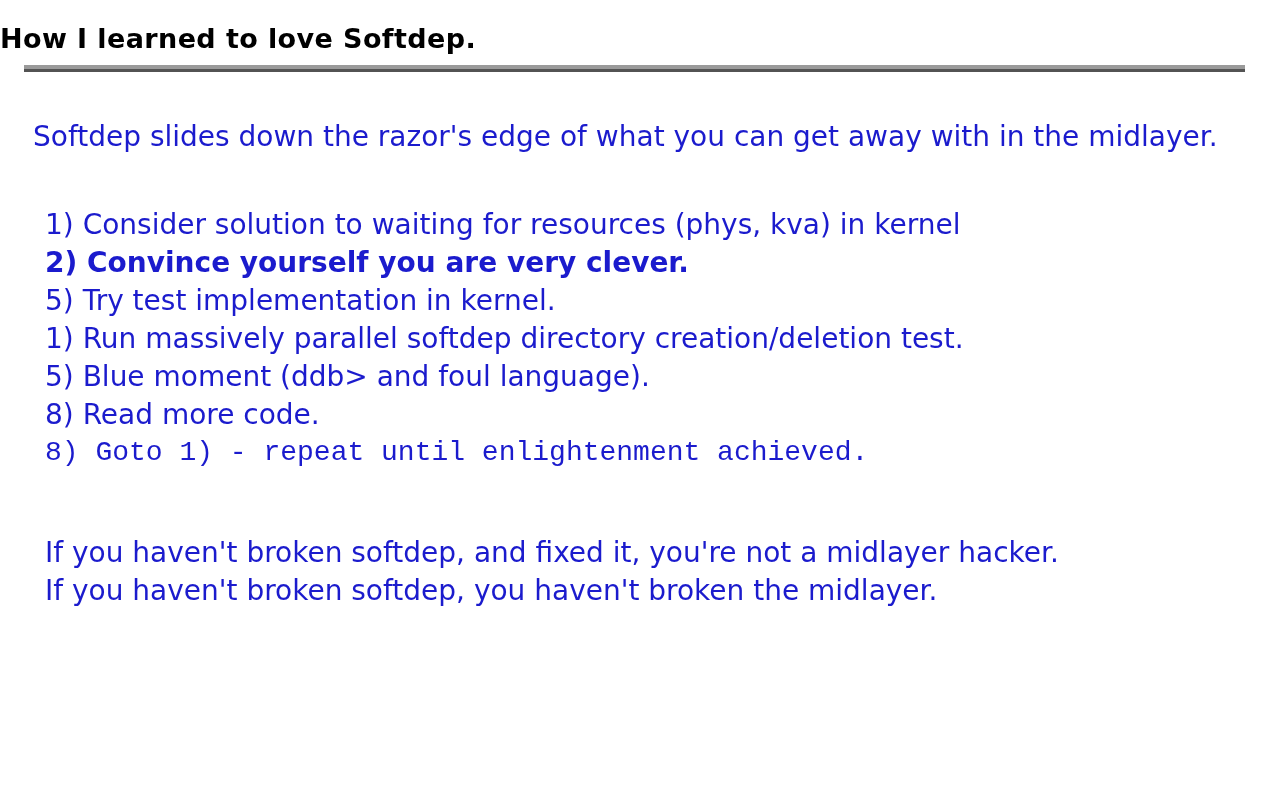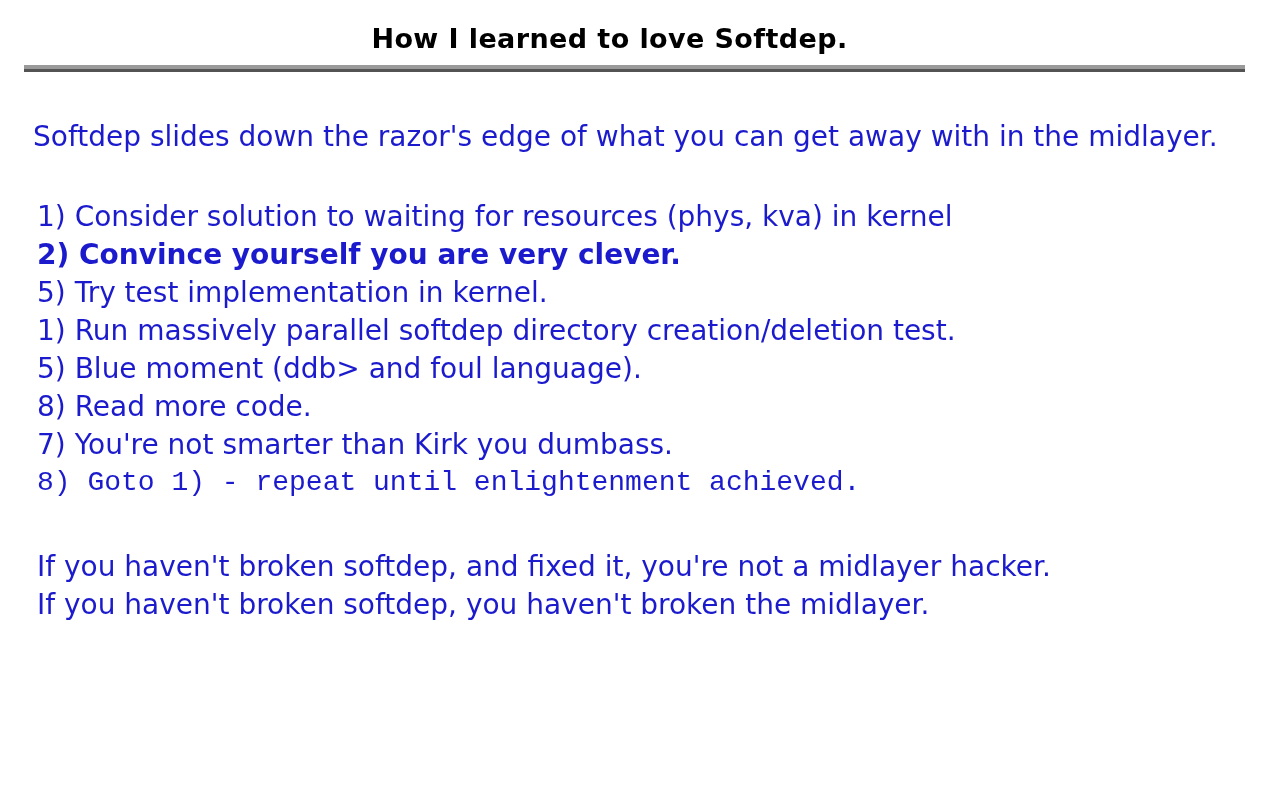"How I learned to love" #slide-title { text-align: center -> left }
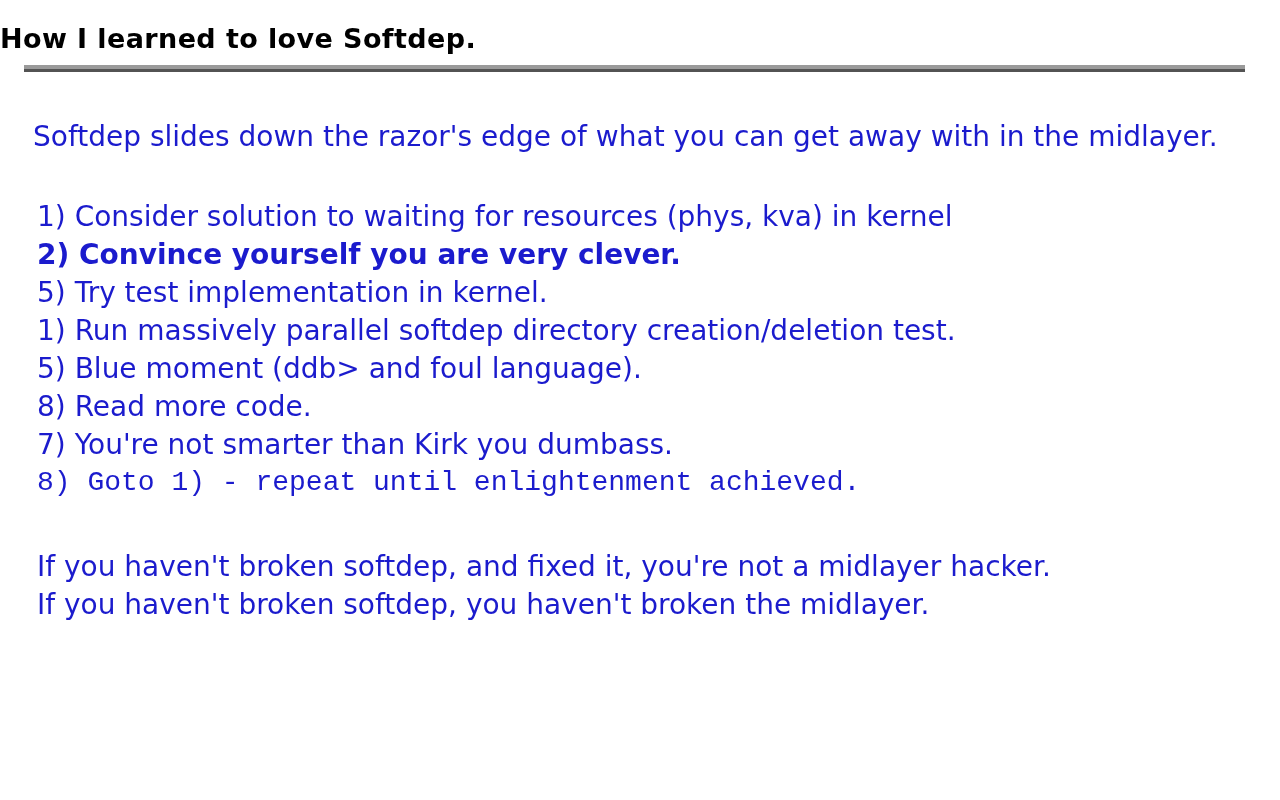"1) Consider solution to waiting" .list-block, .closing-block { margin: 4px -> 12px }
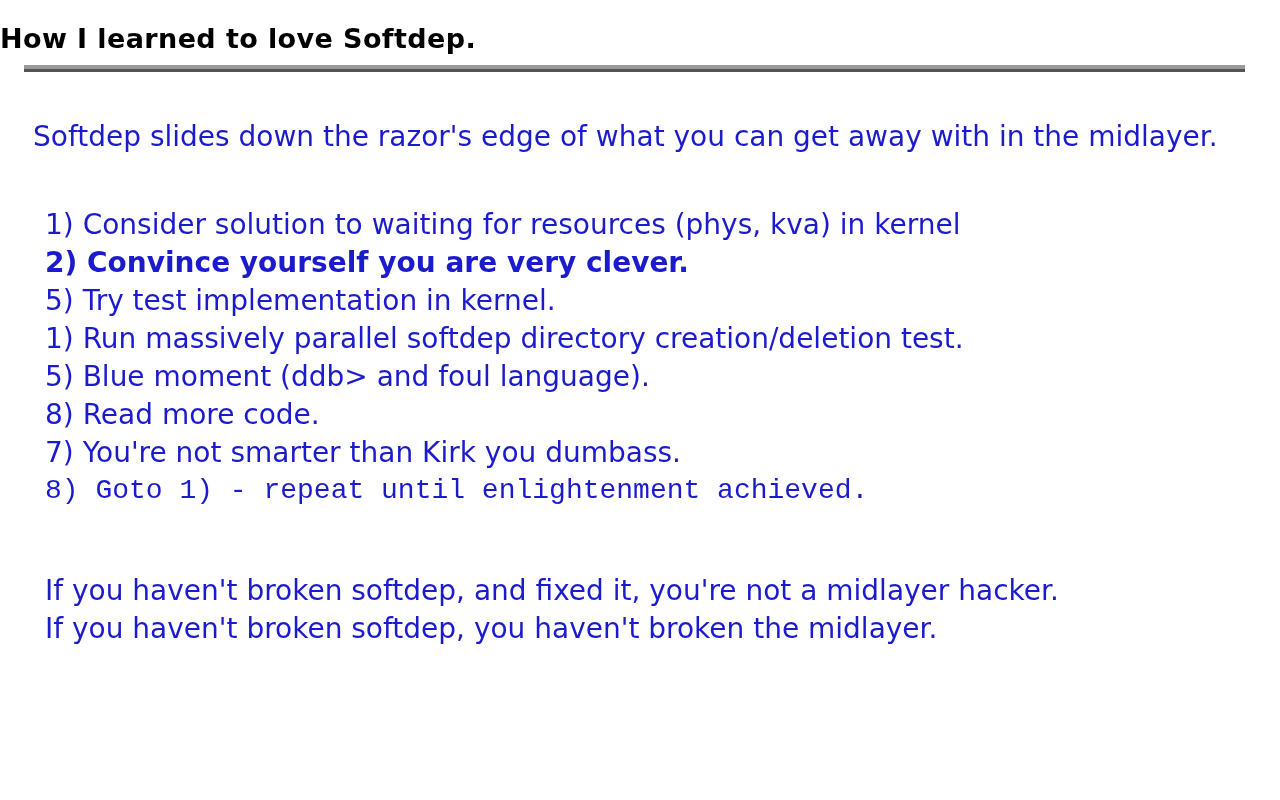"7) You're not smarter than" p.para { html: <p>7) You're not smarter than Kirk you dumbass.</p> -> none }
